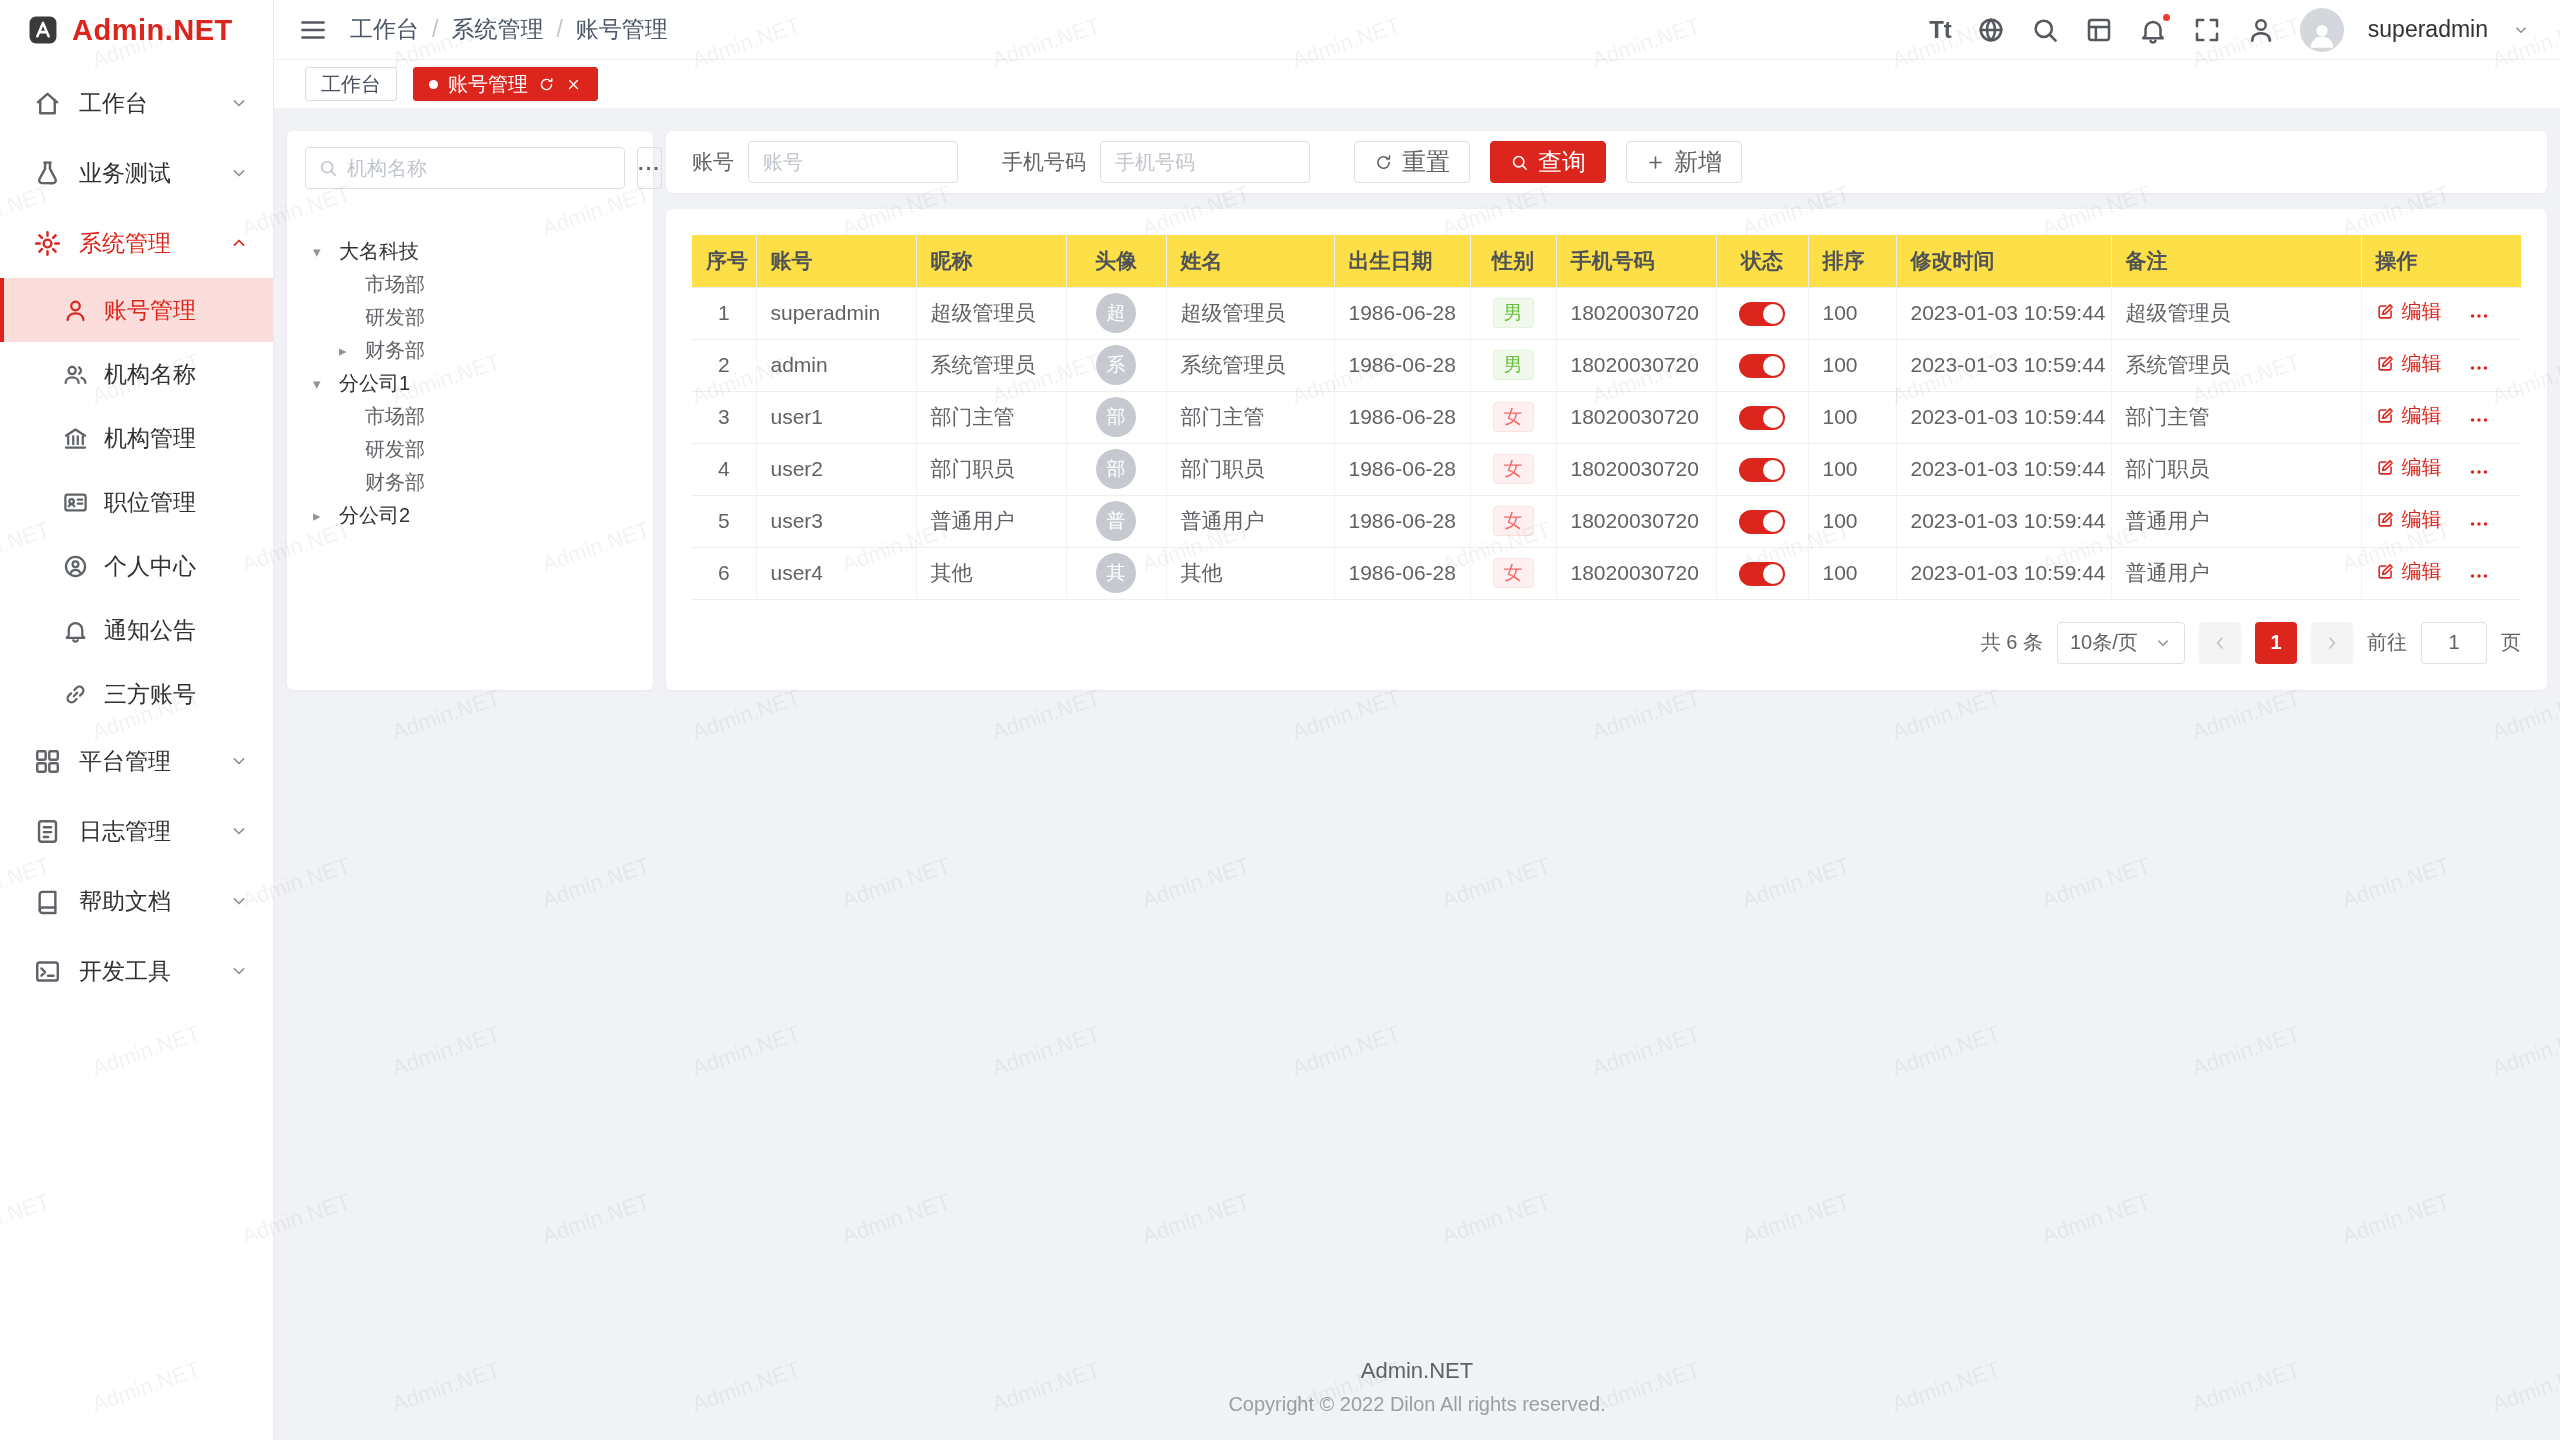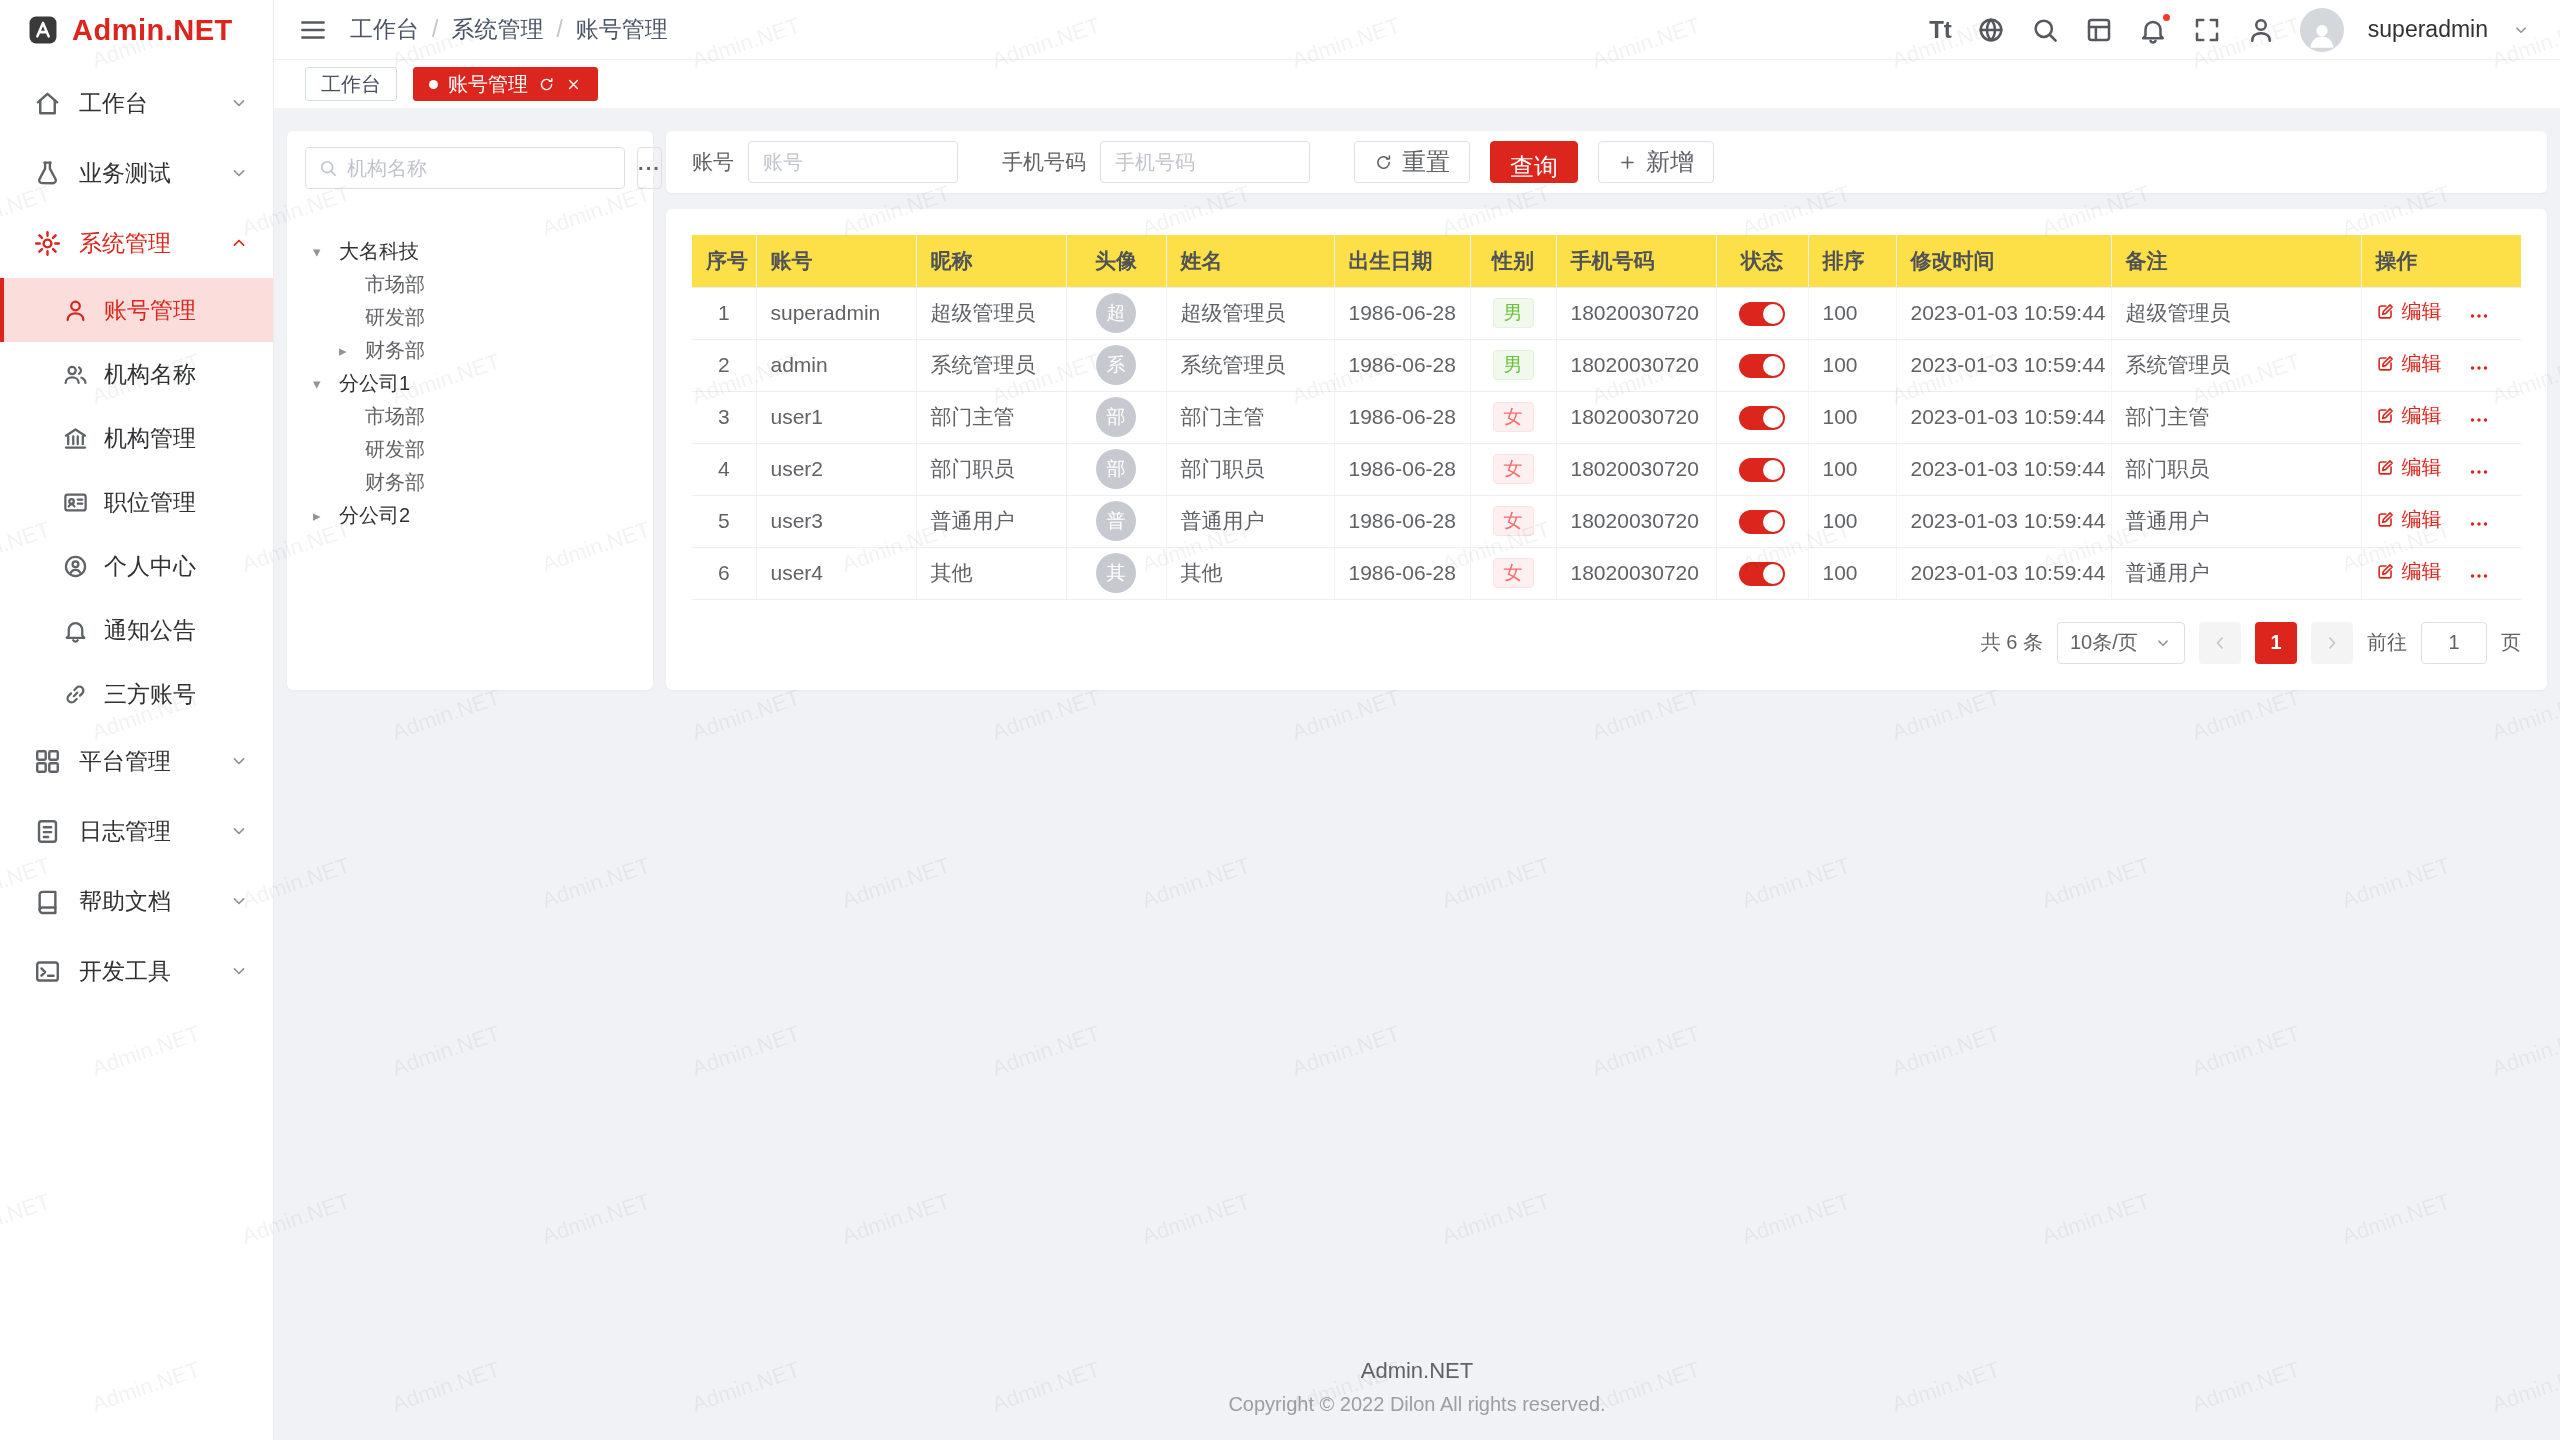"查询" .btn.primary { flex-direction: column -> none }
